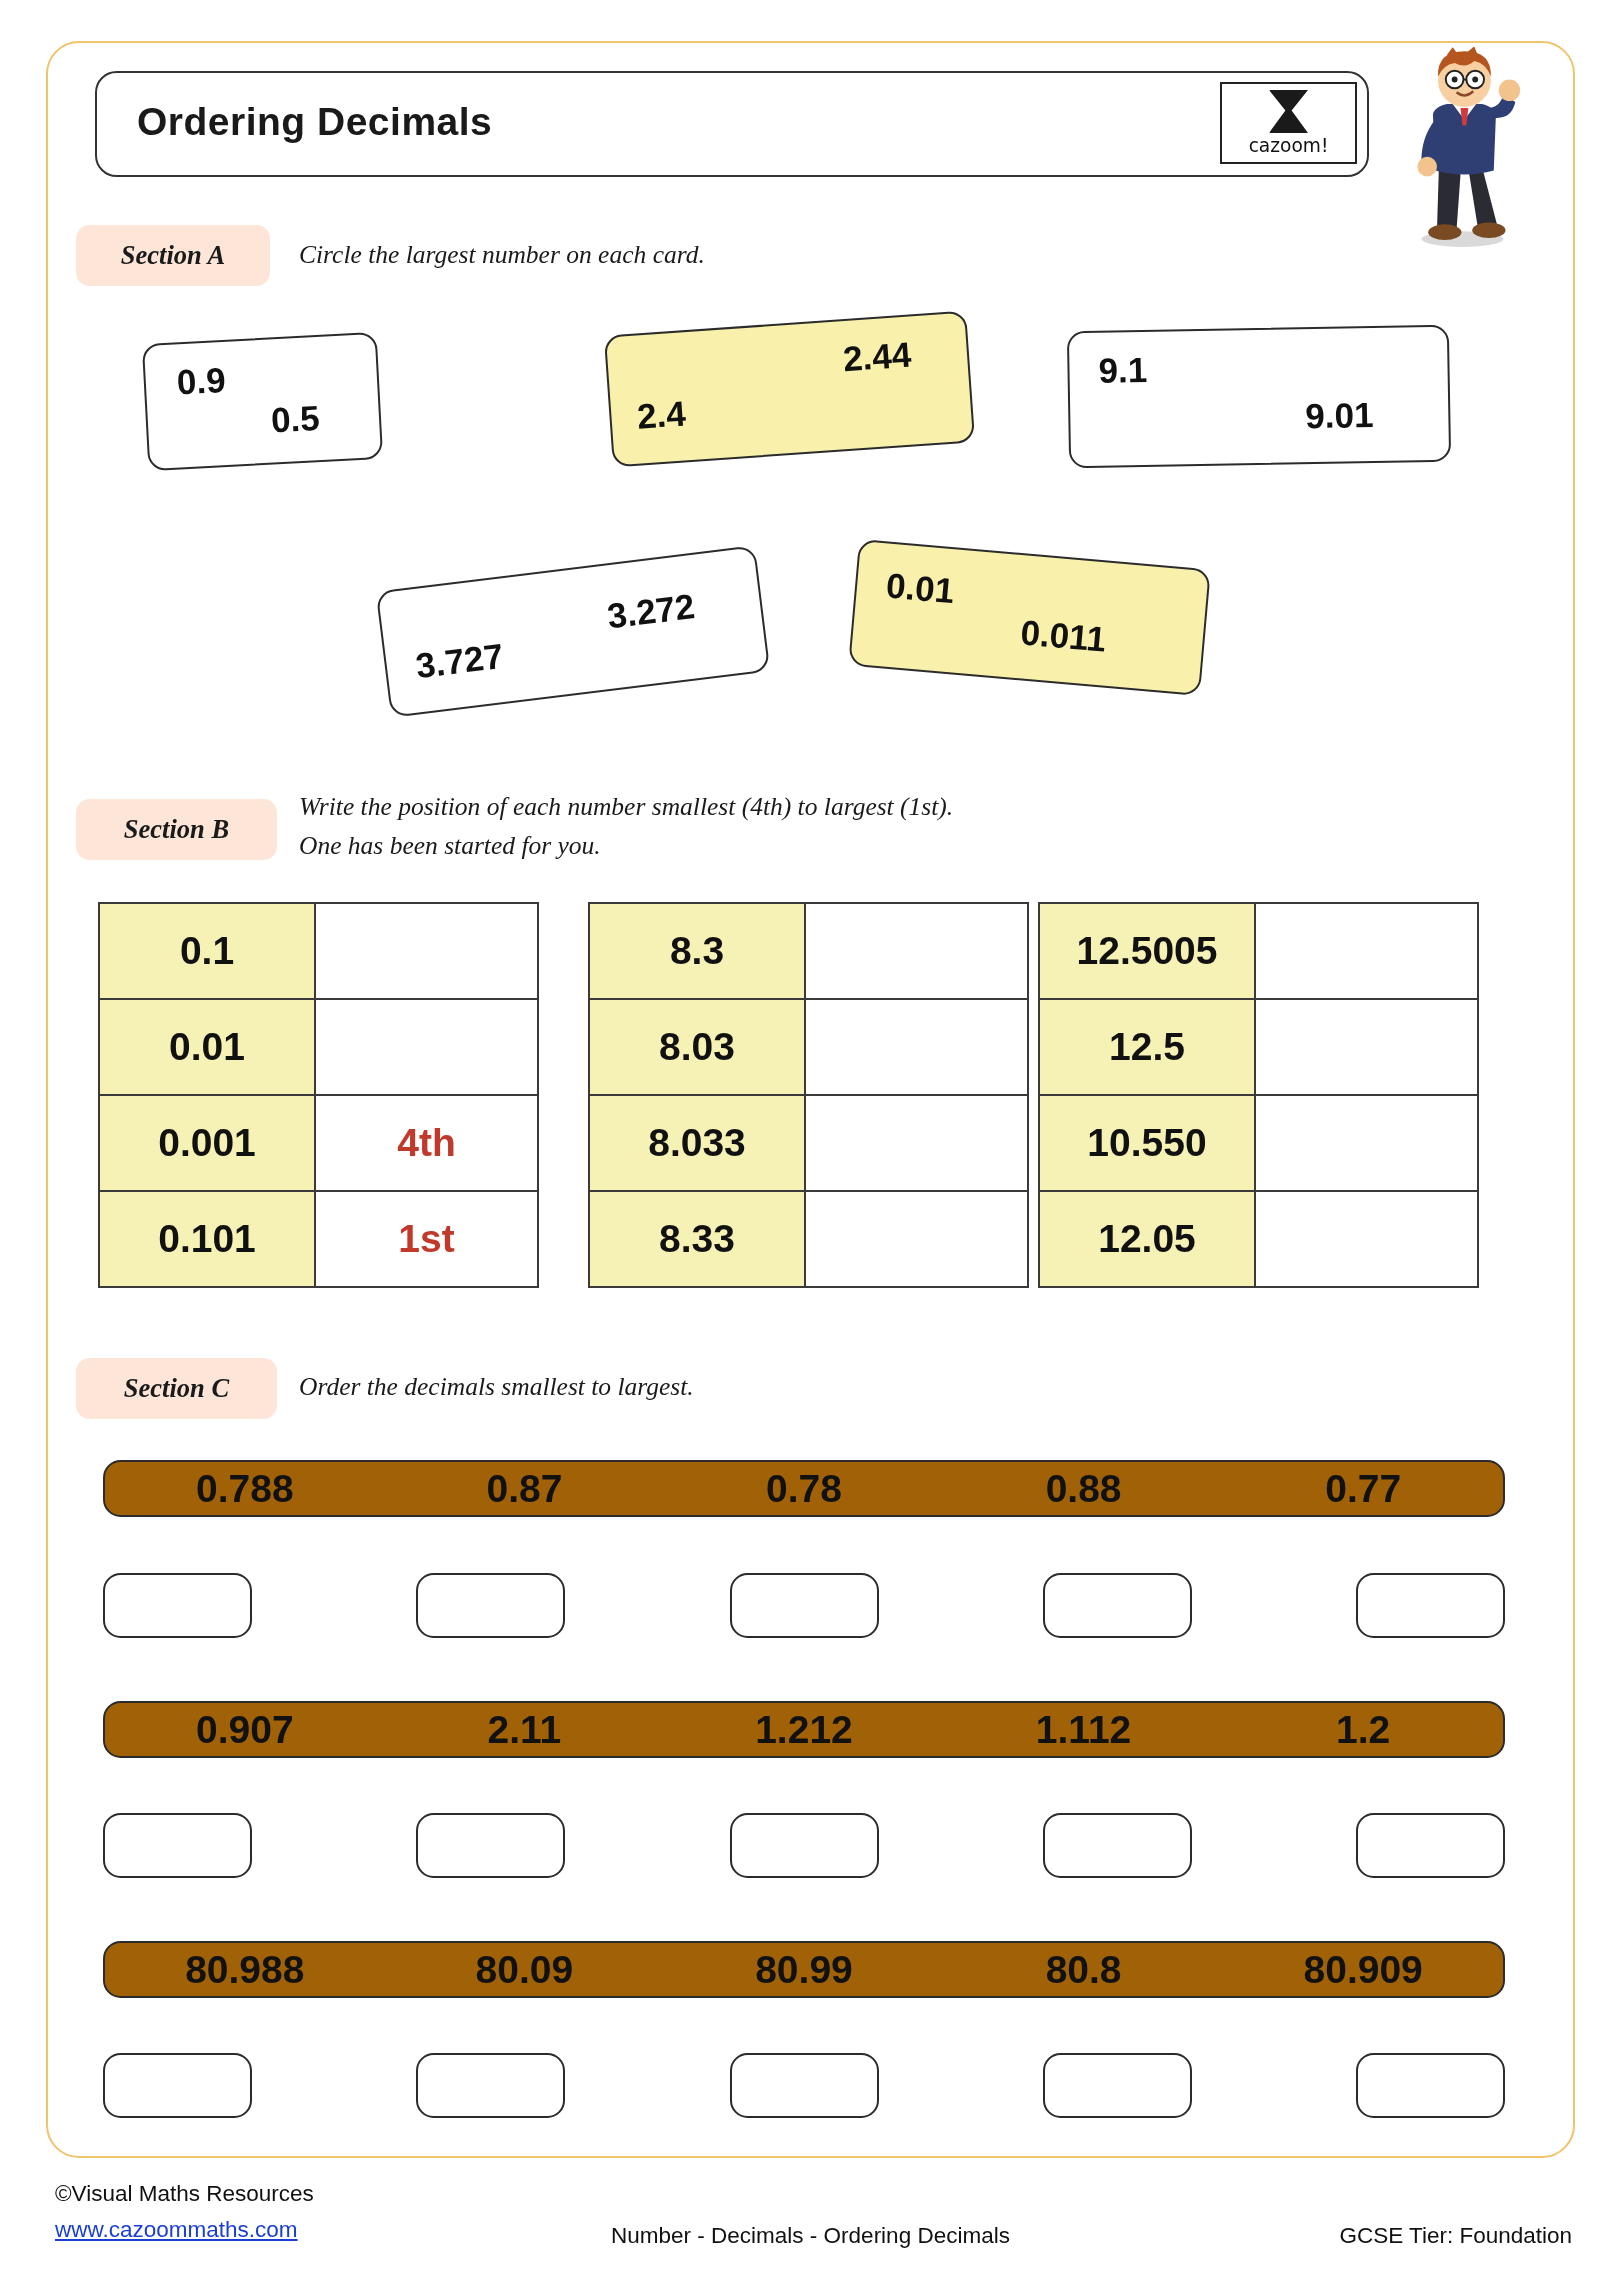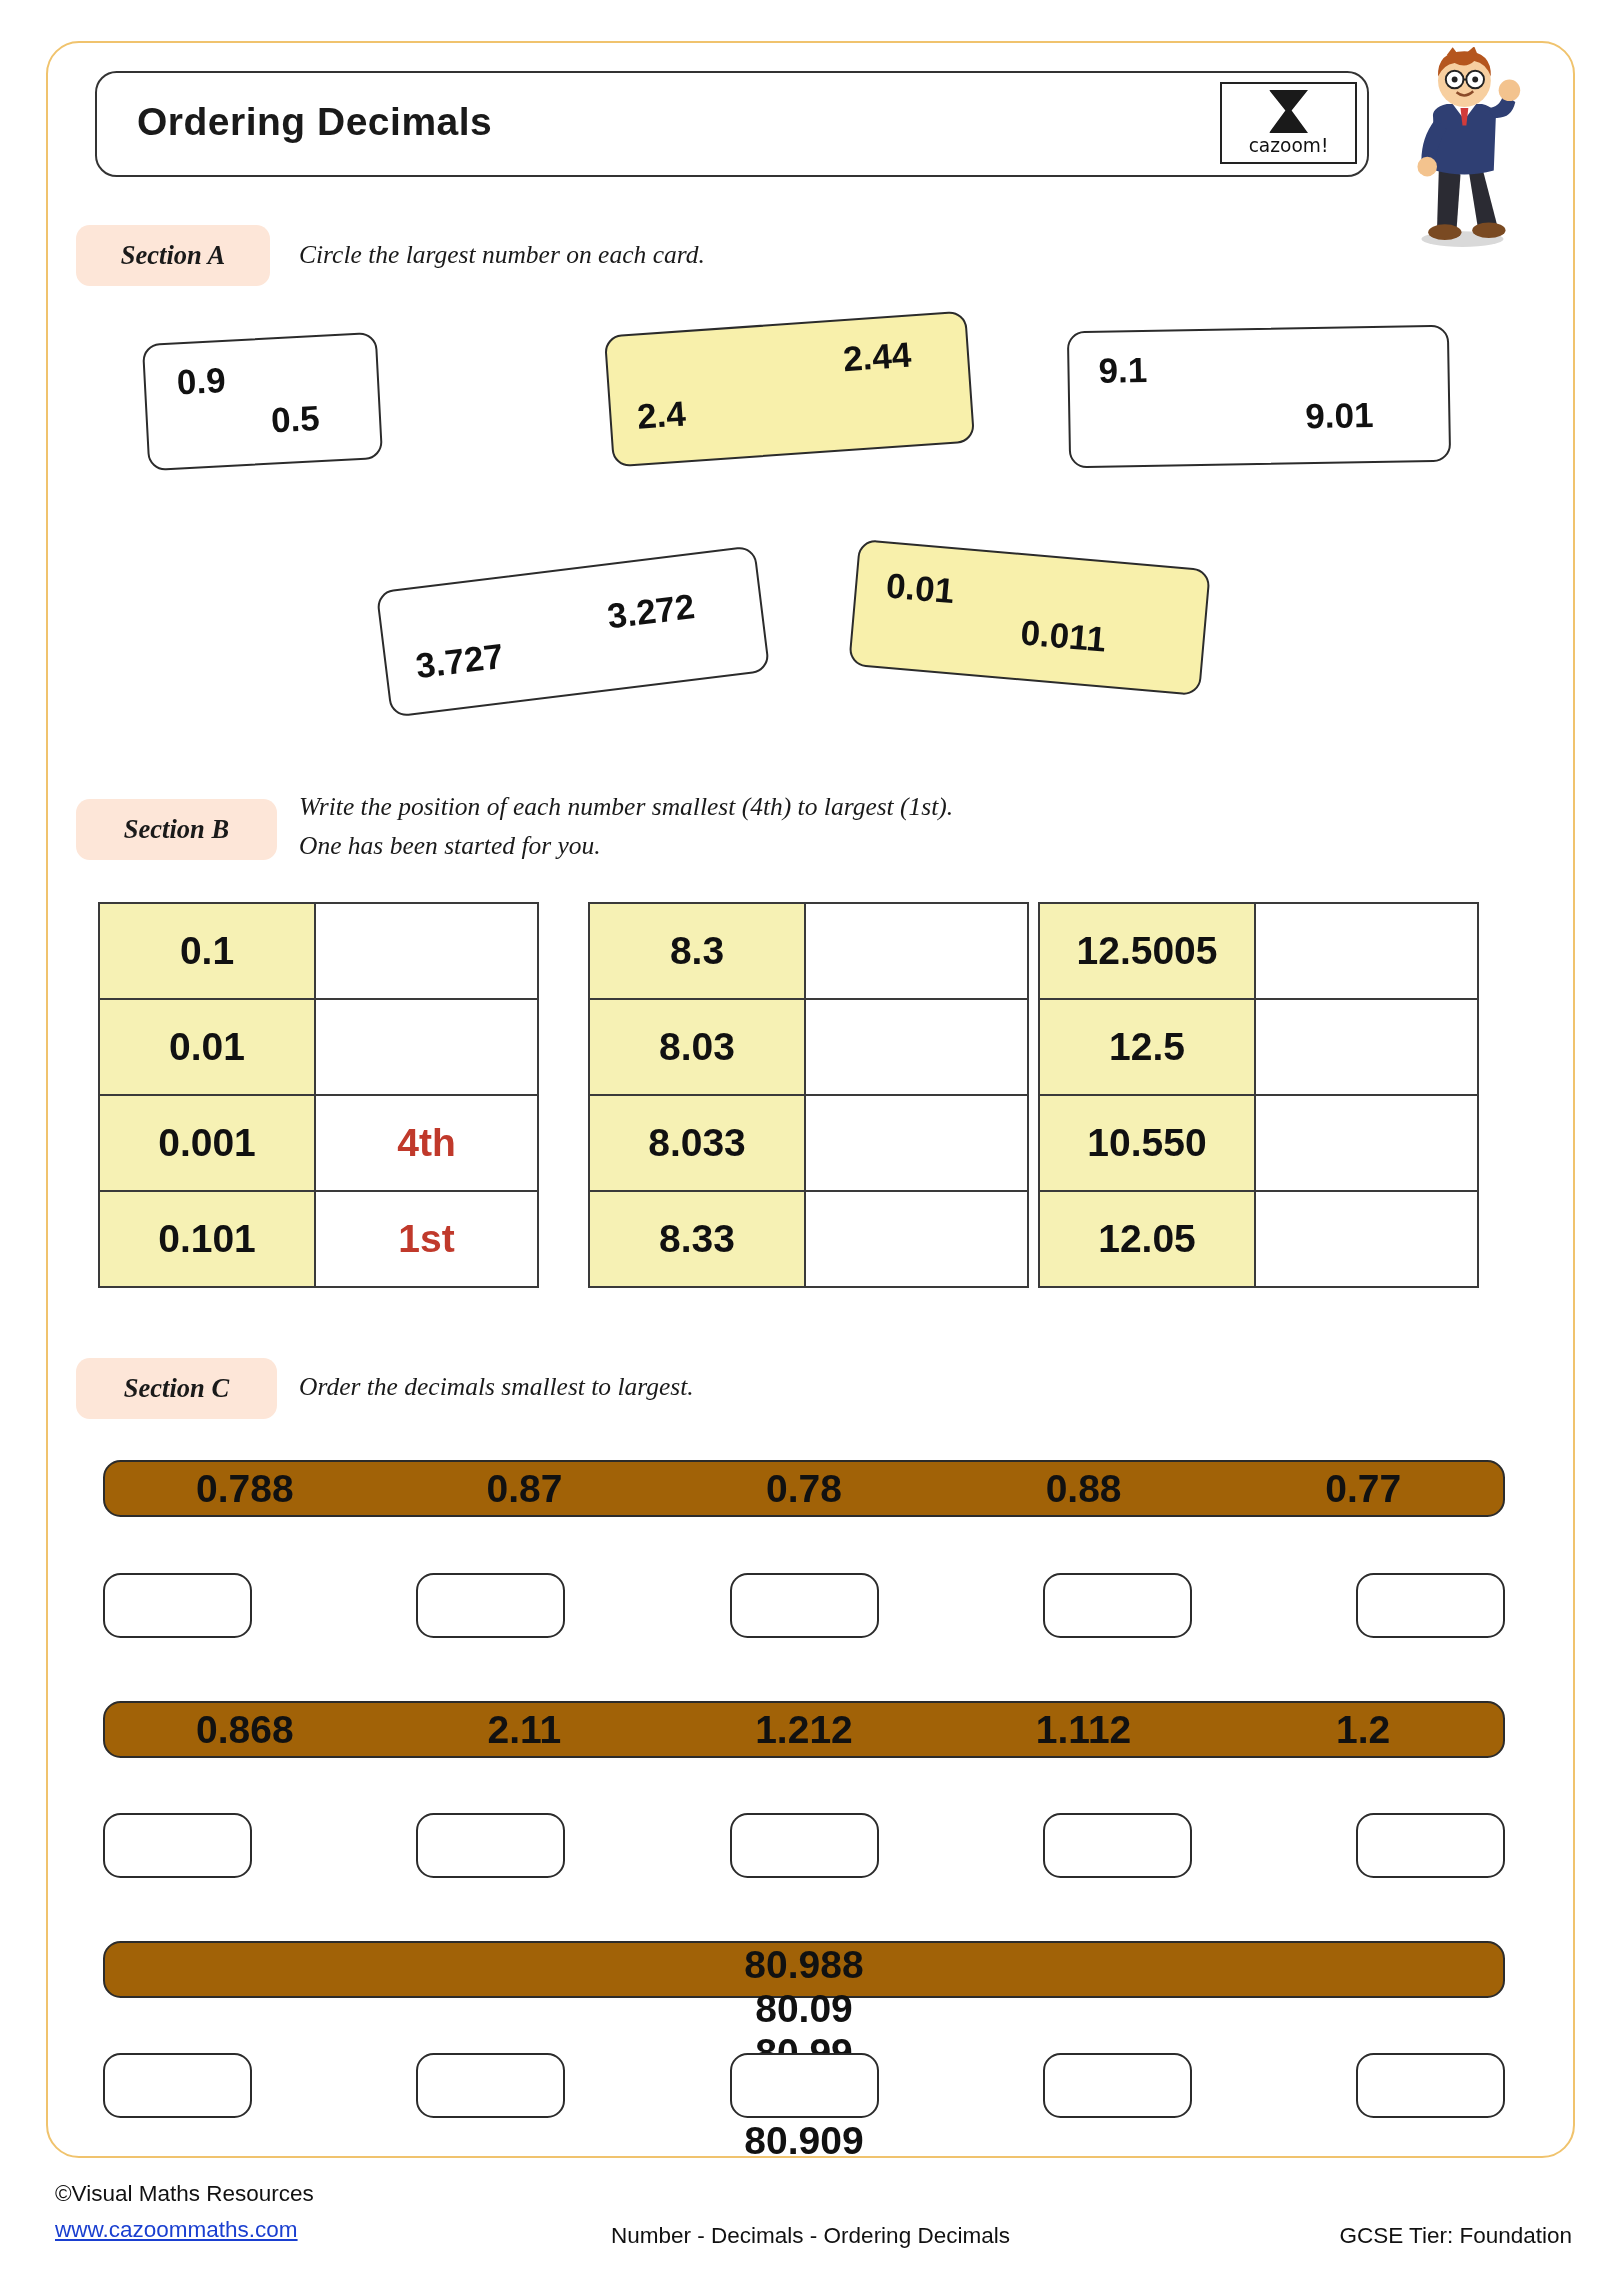"0.868" span { text: 0.868 -> 0.907 }
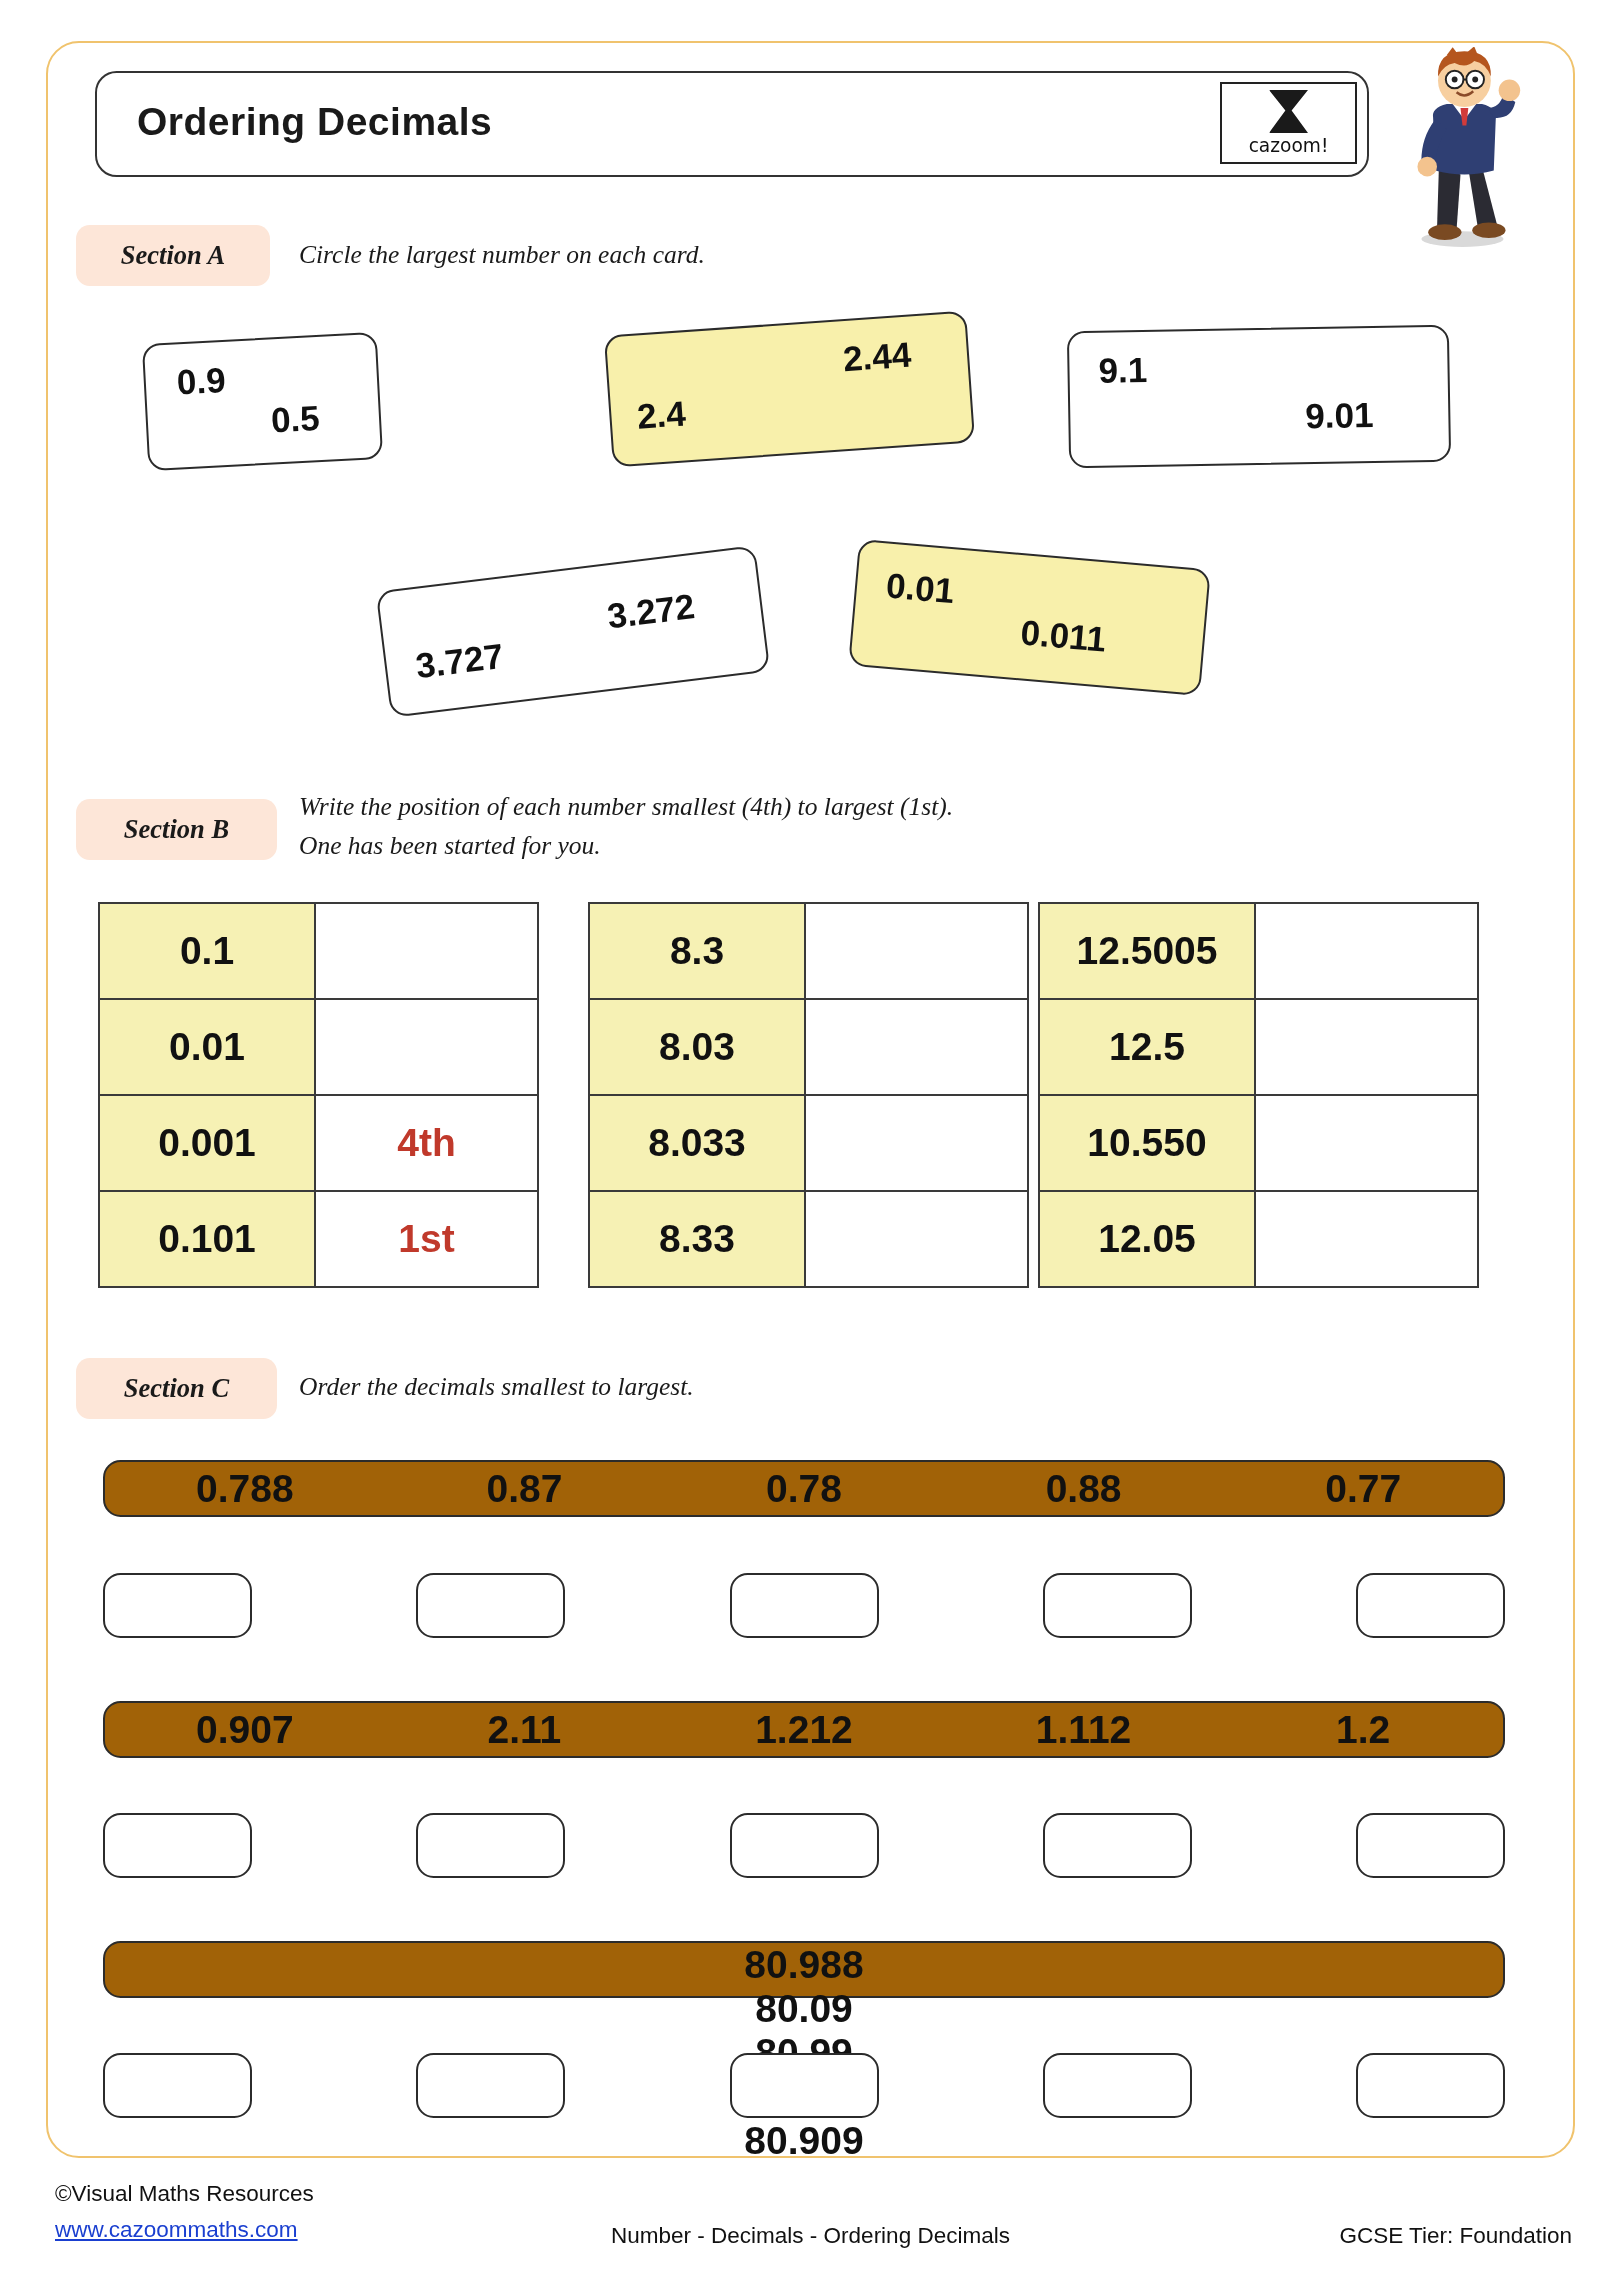"80.988" div.crow { flex-direction: column -> none }
